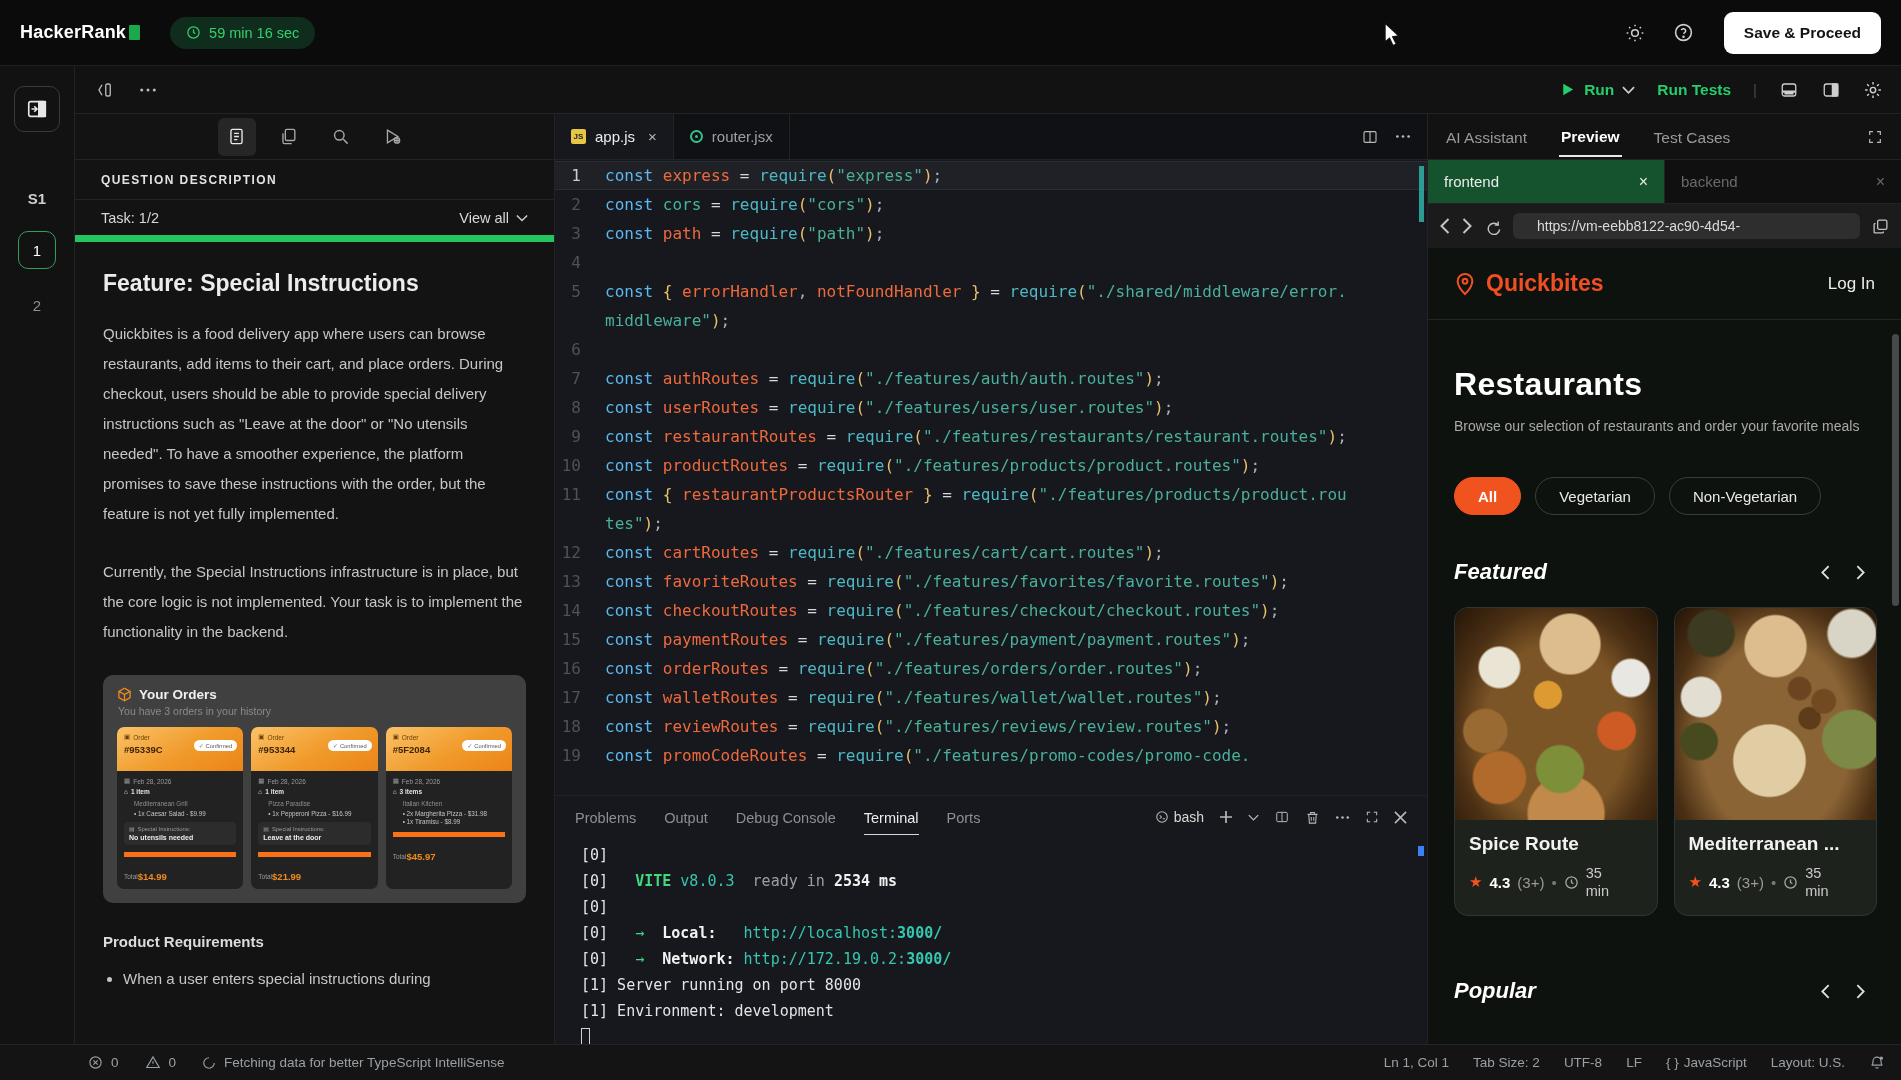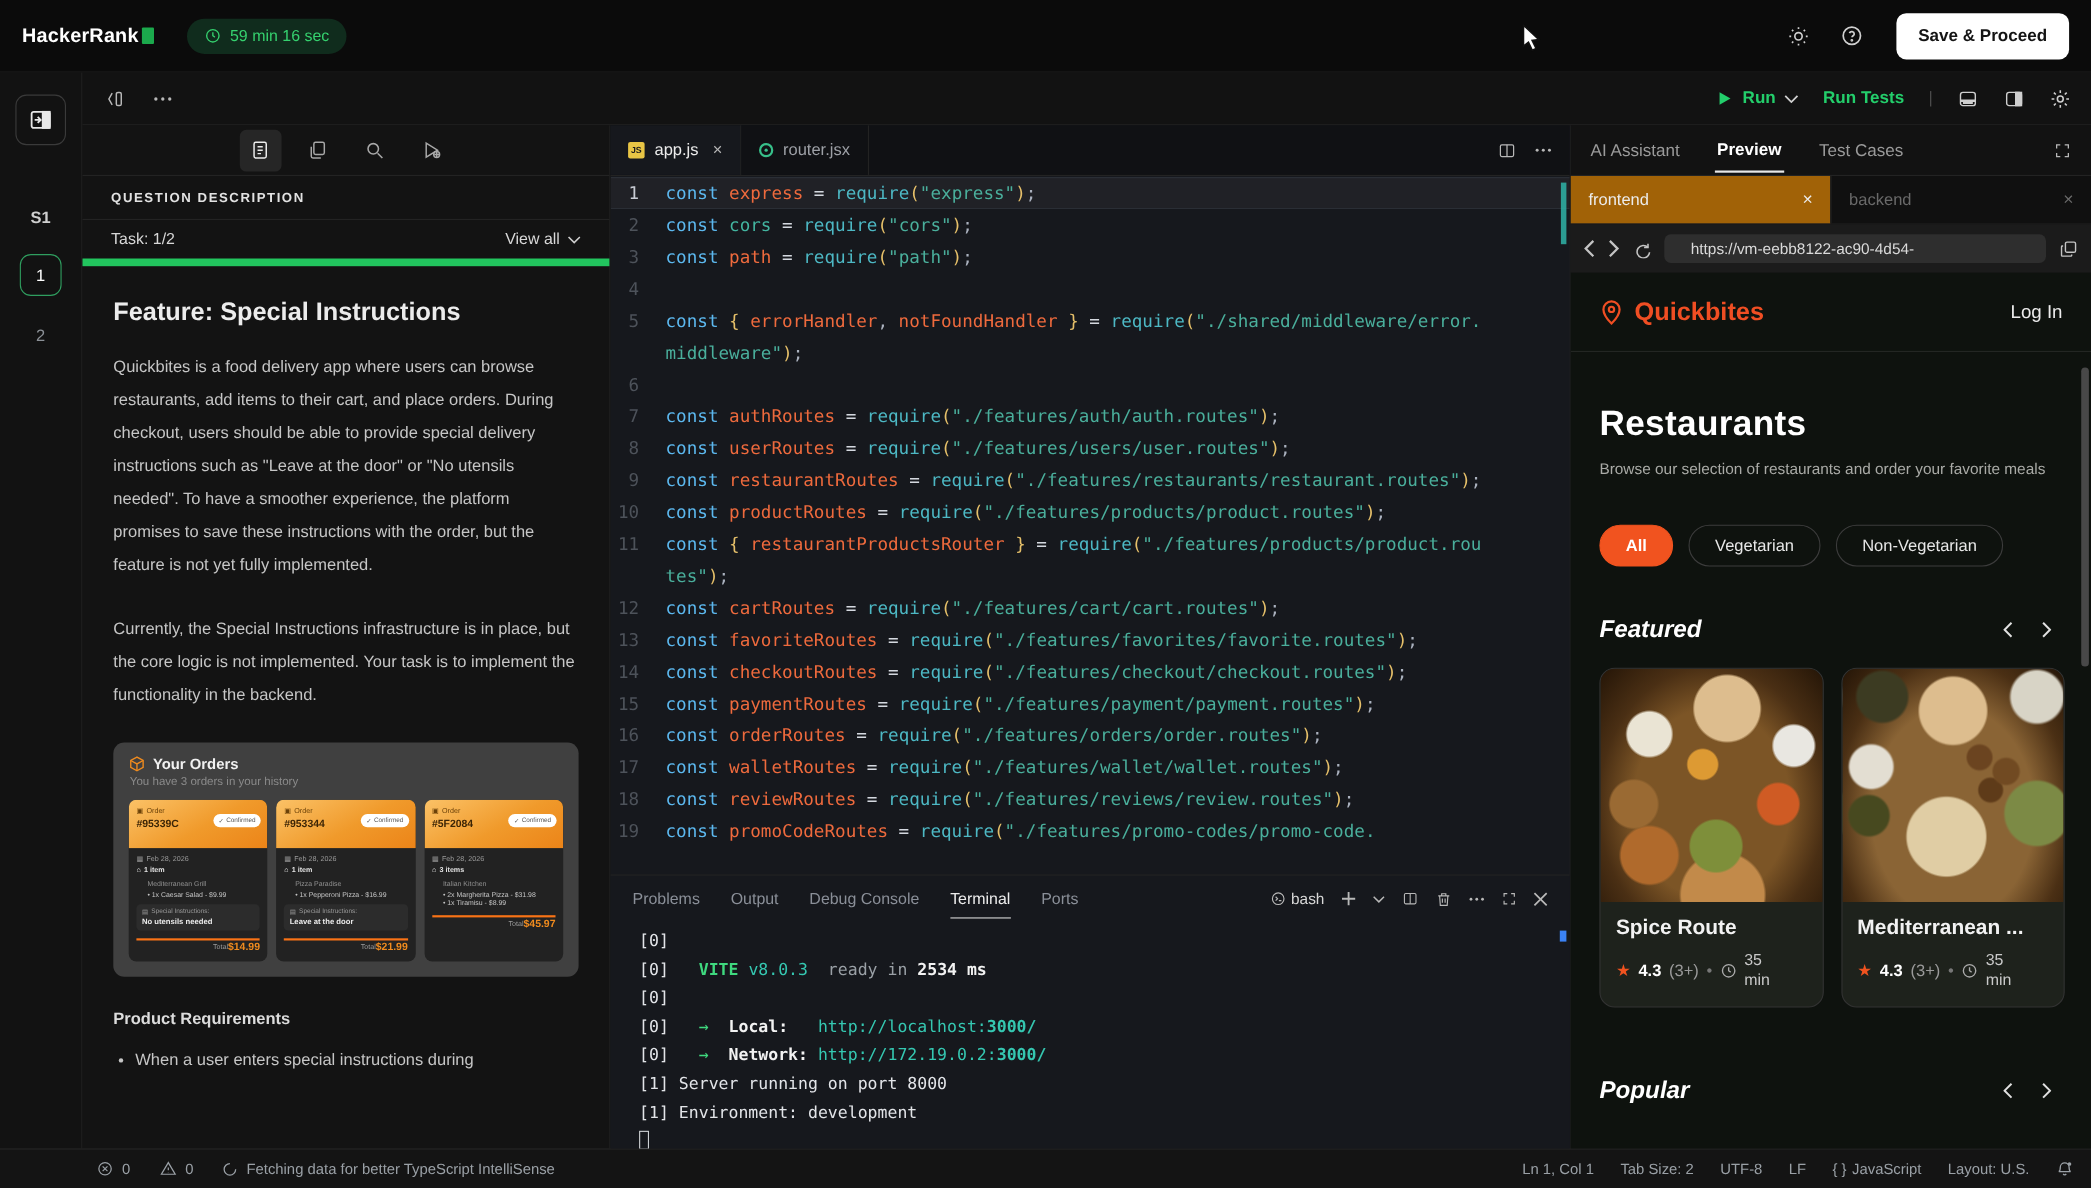"frontend" .btab.active { background: #a16207 -> #14532d }
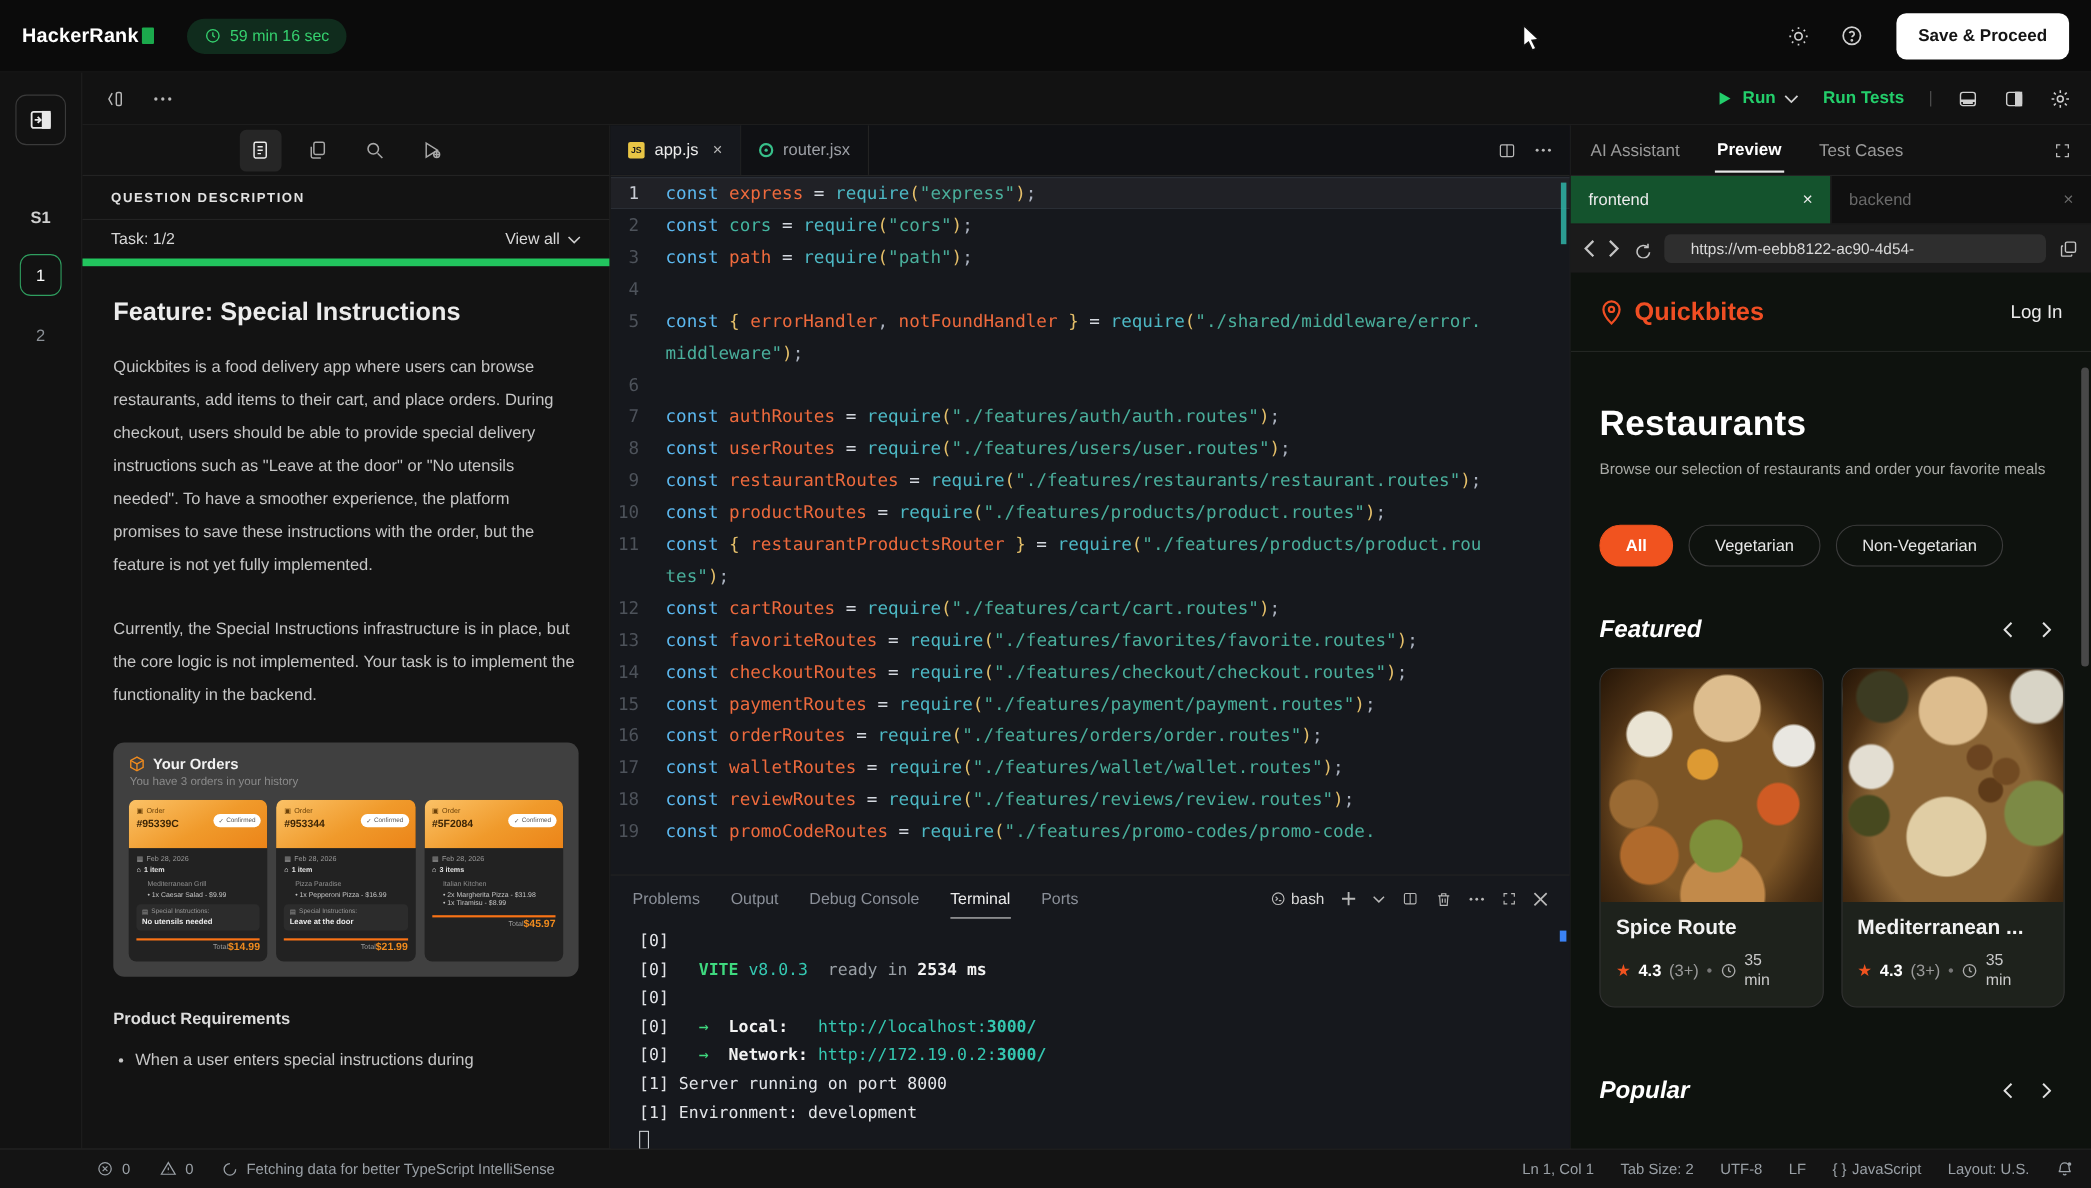"$45.97" .ototal { border-top: 2px solid #f97316 -> 5px solid #f97316; justify-content: flex-end -> flex-start; padding-top: 1px -> 14px }
